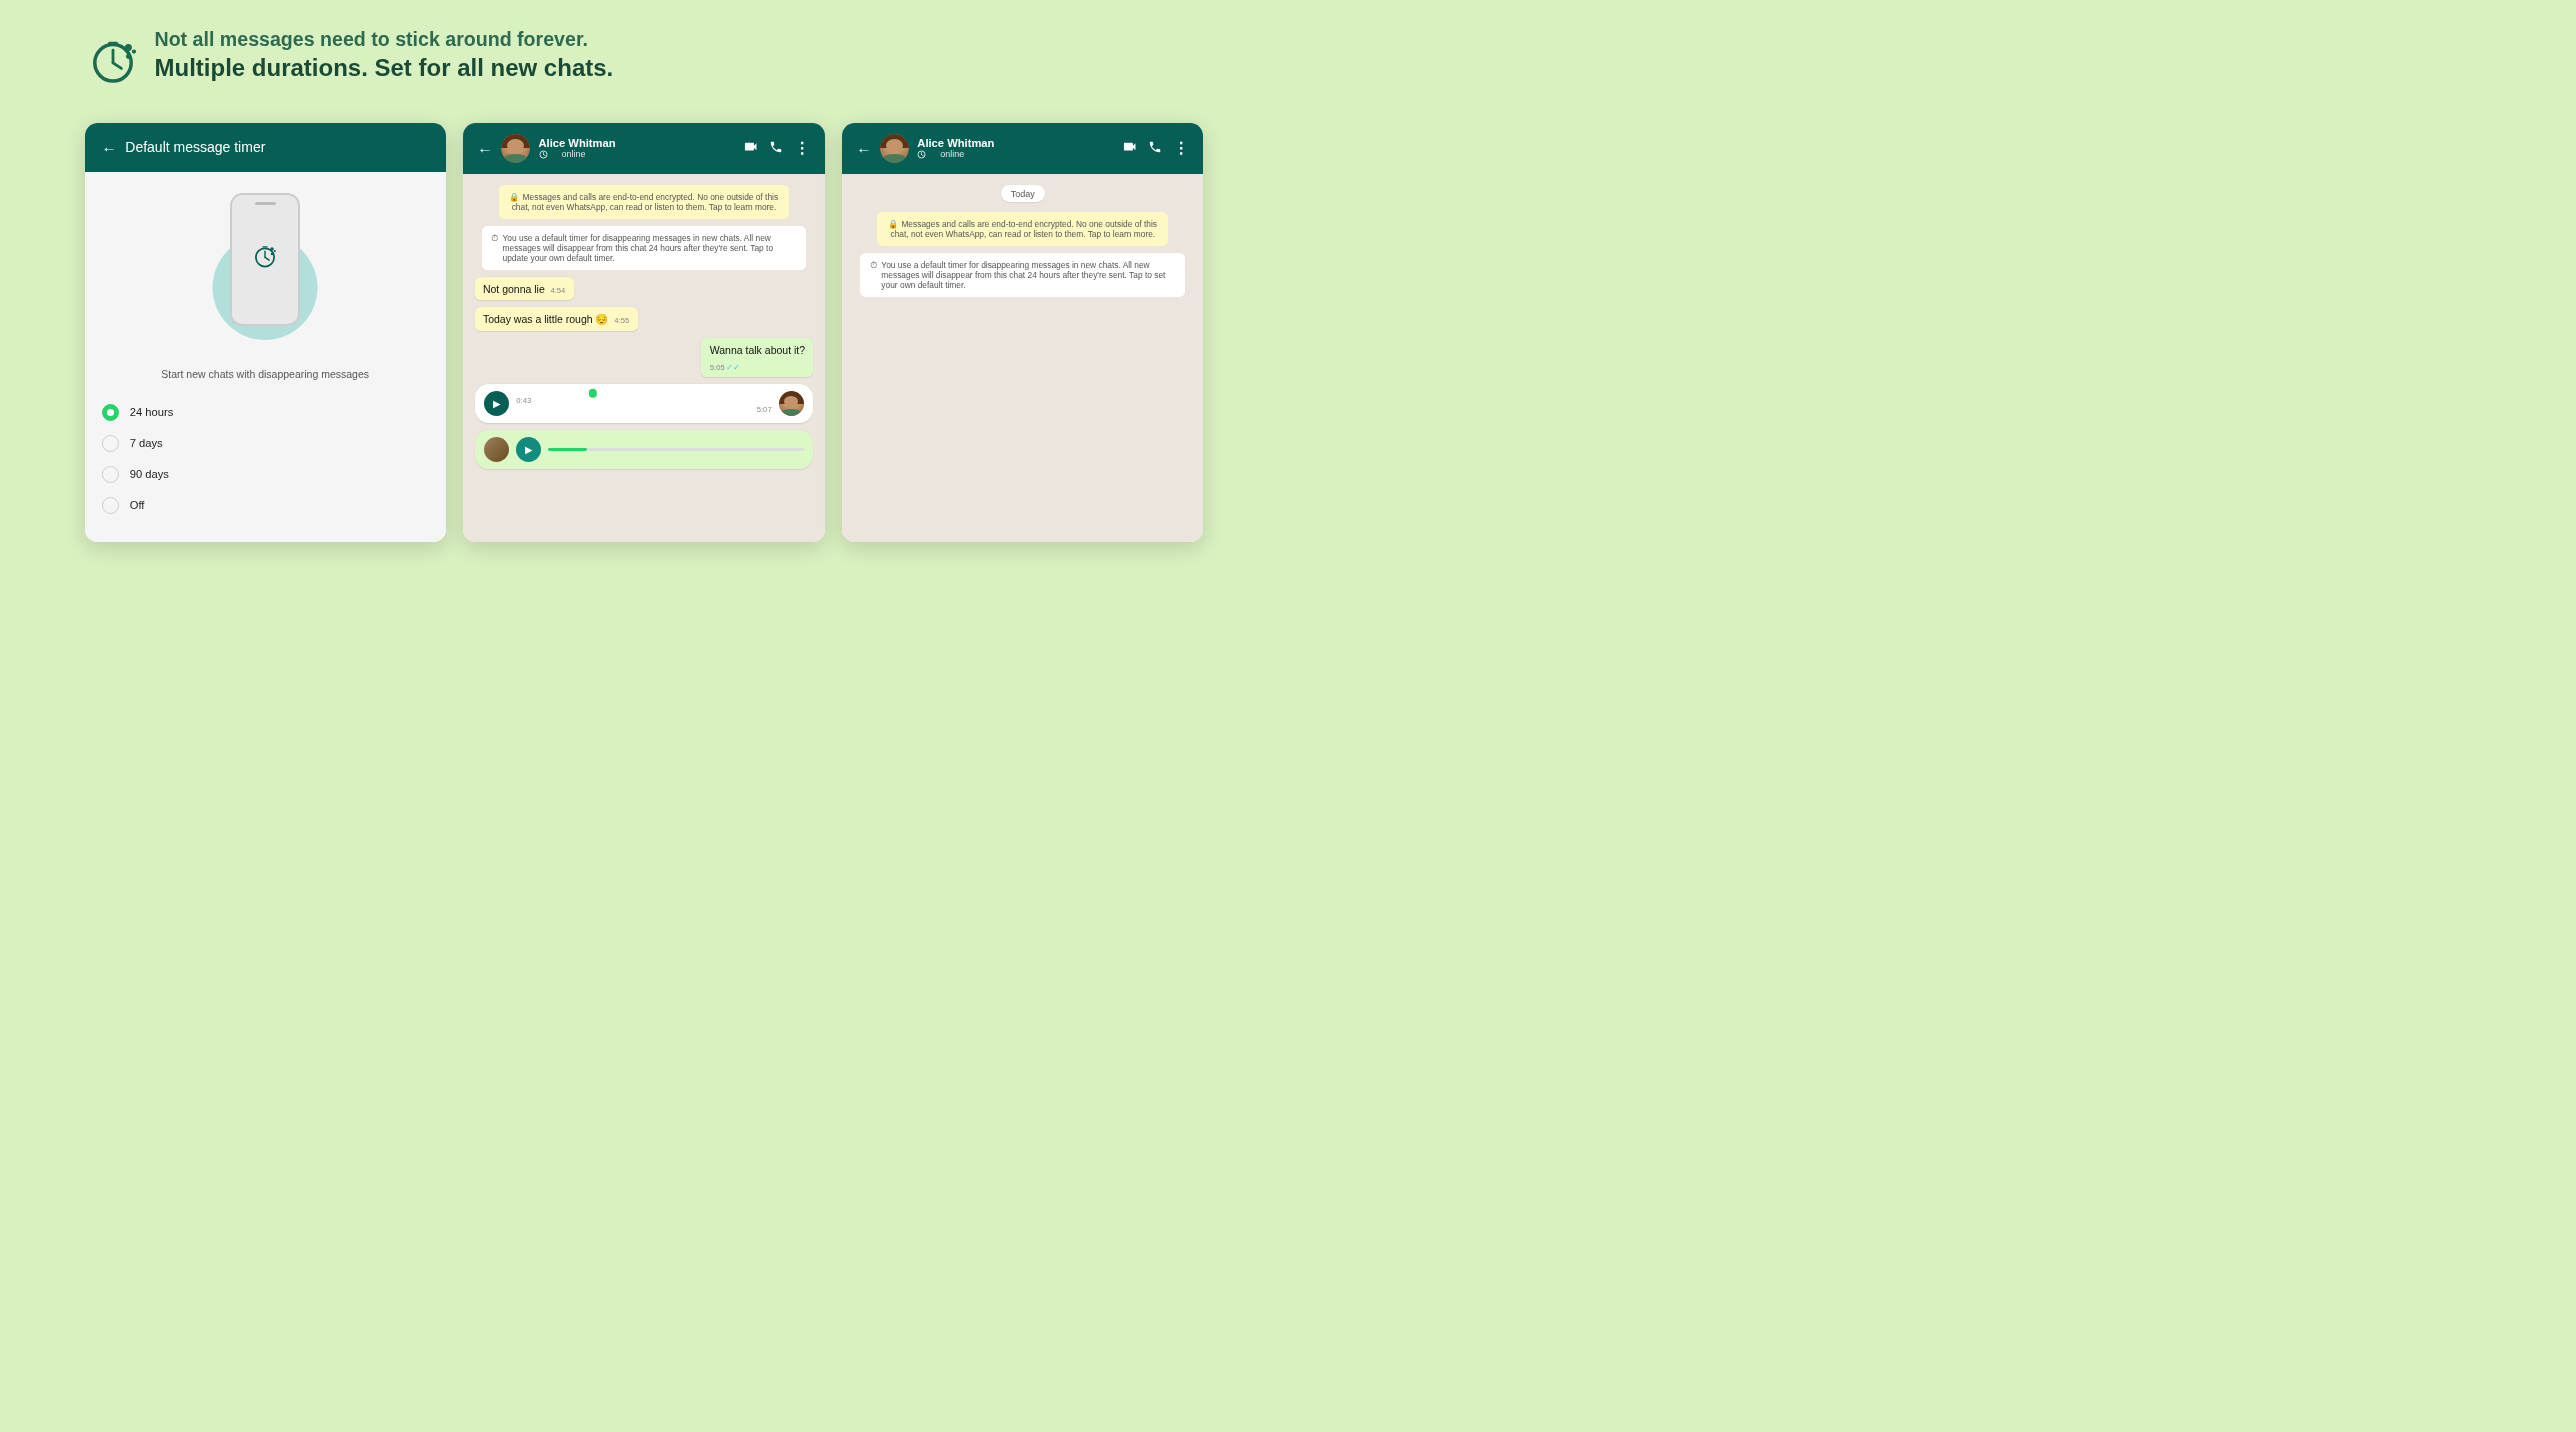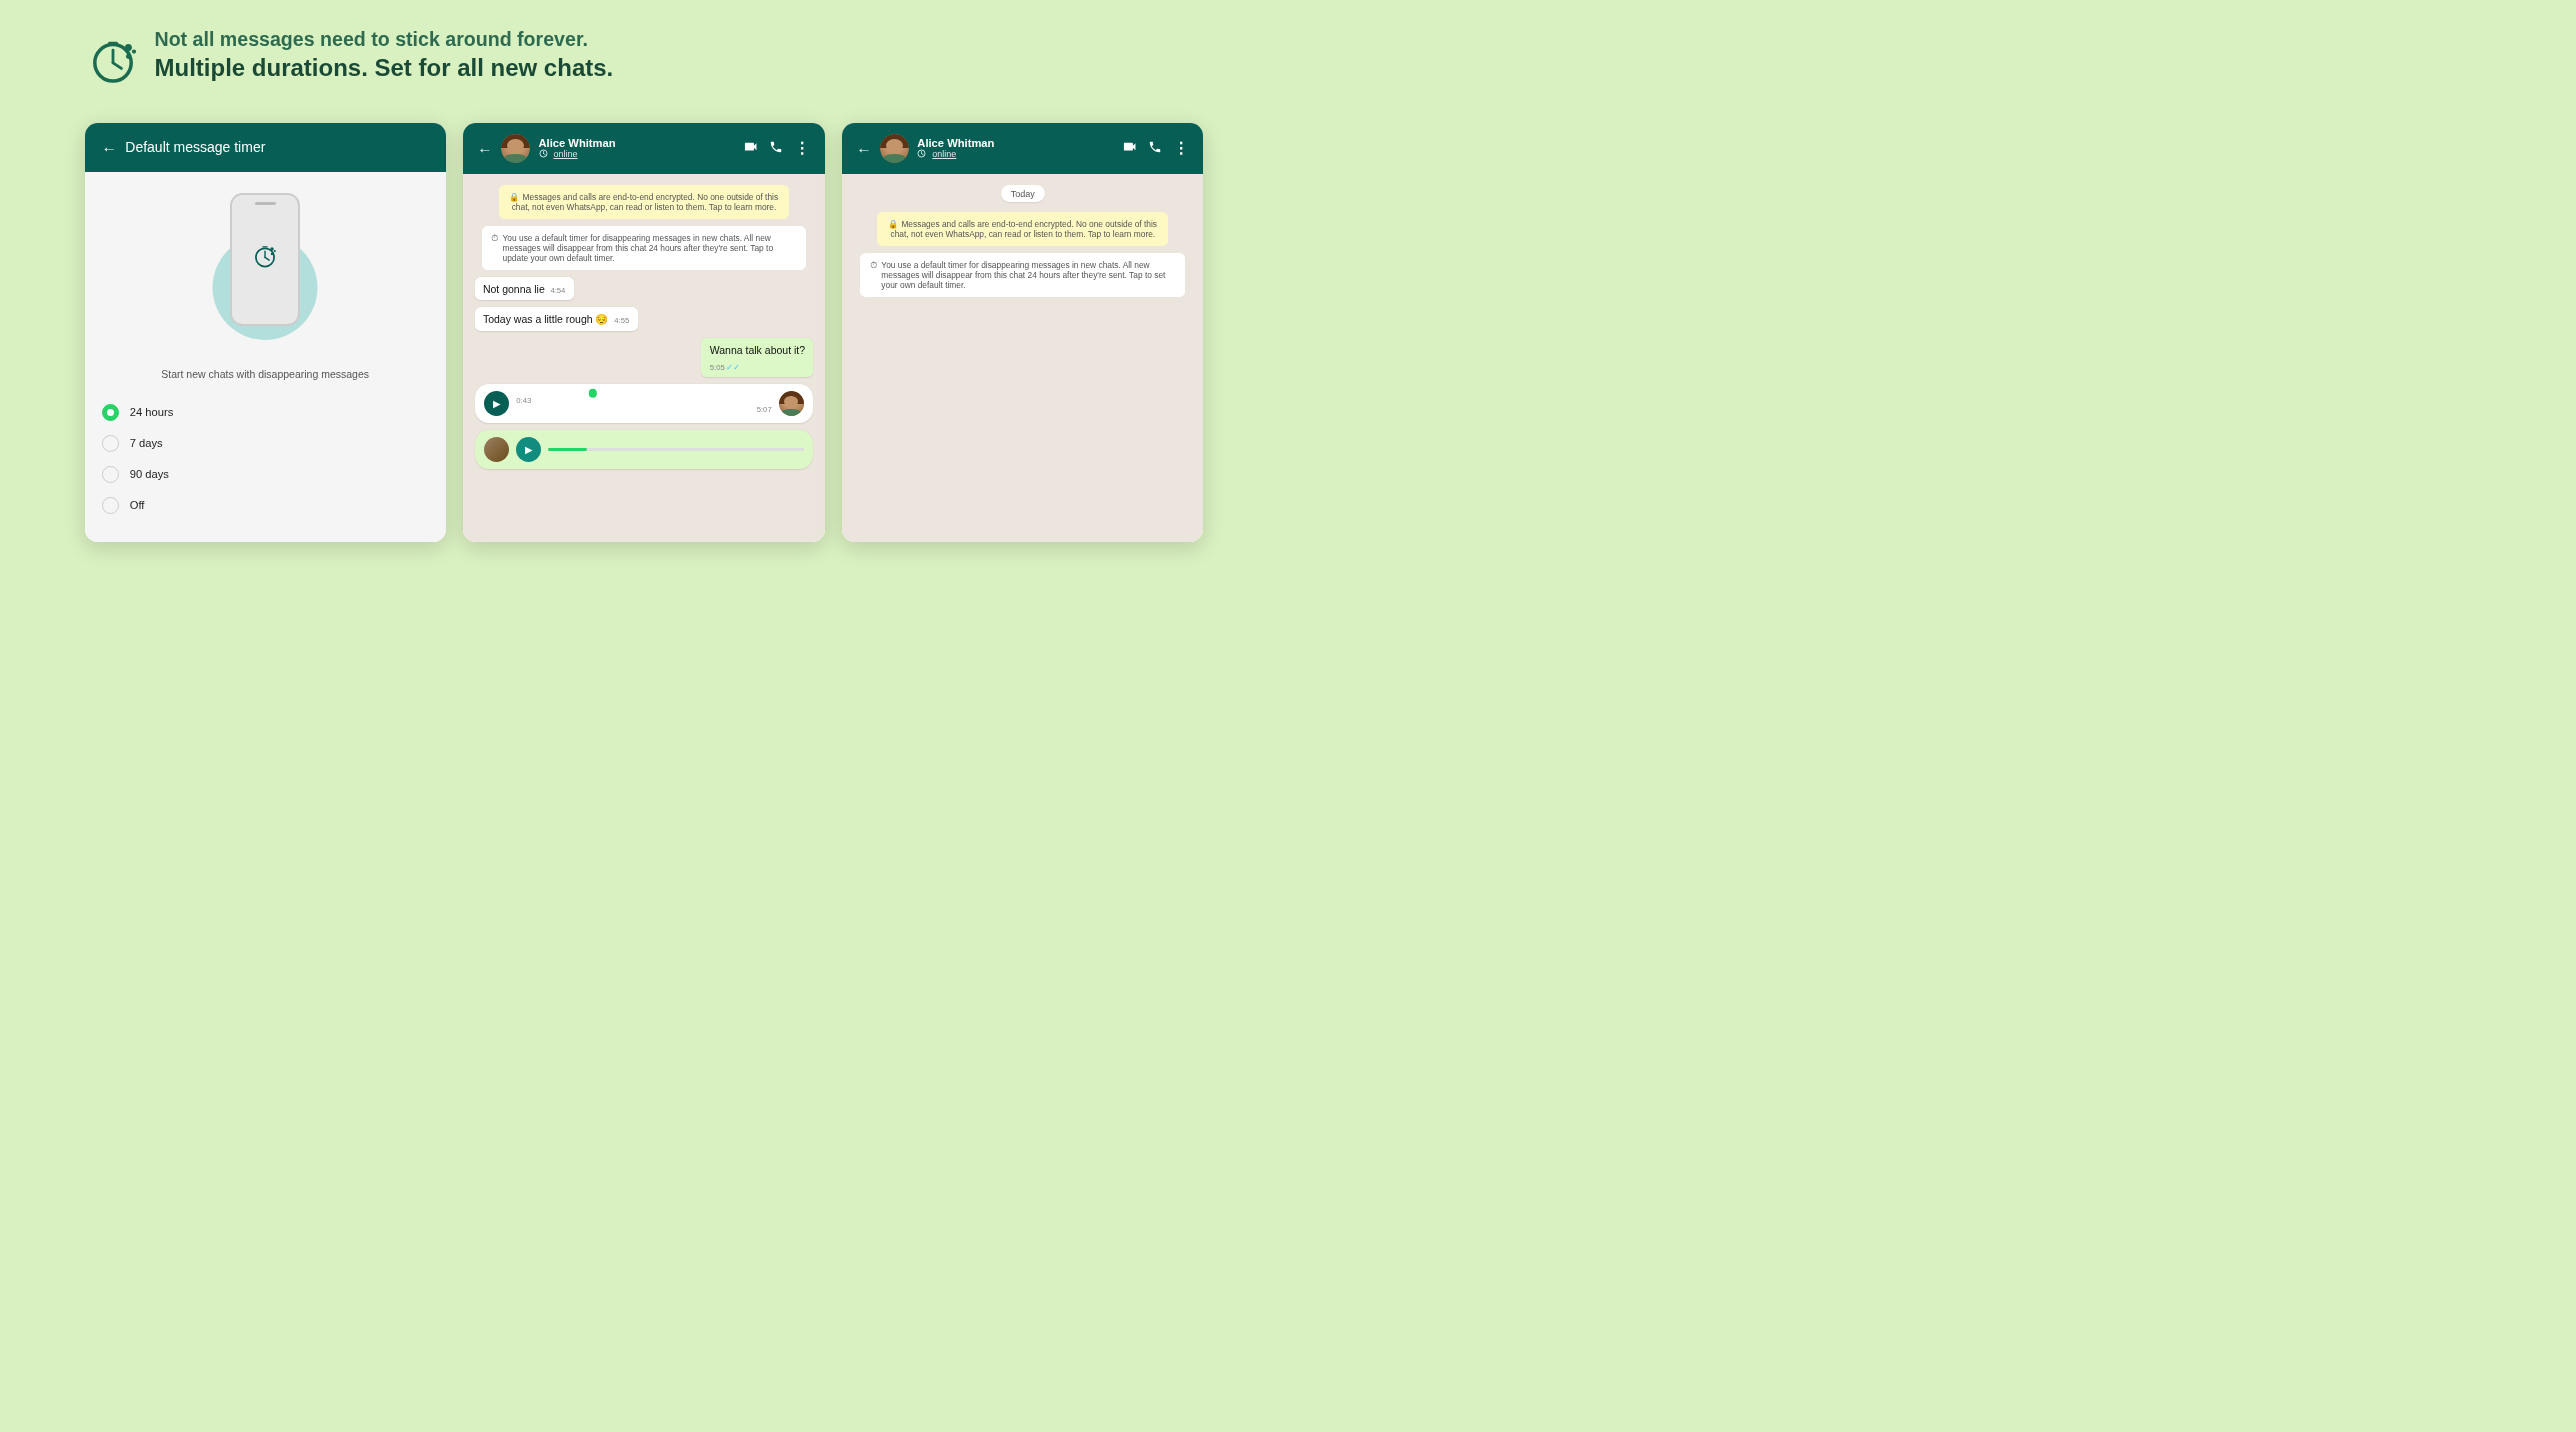"online" .header-status { align-items: flex-start -> flex-end; gap: 6px -> 14px; text-decoration: underline -> none }
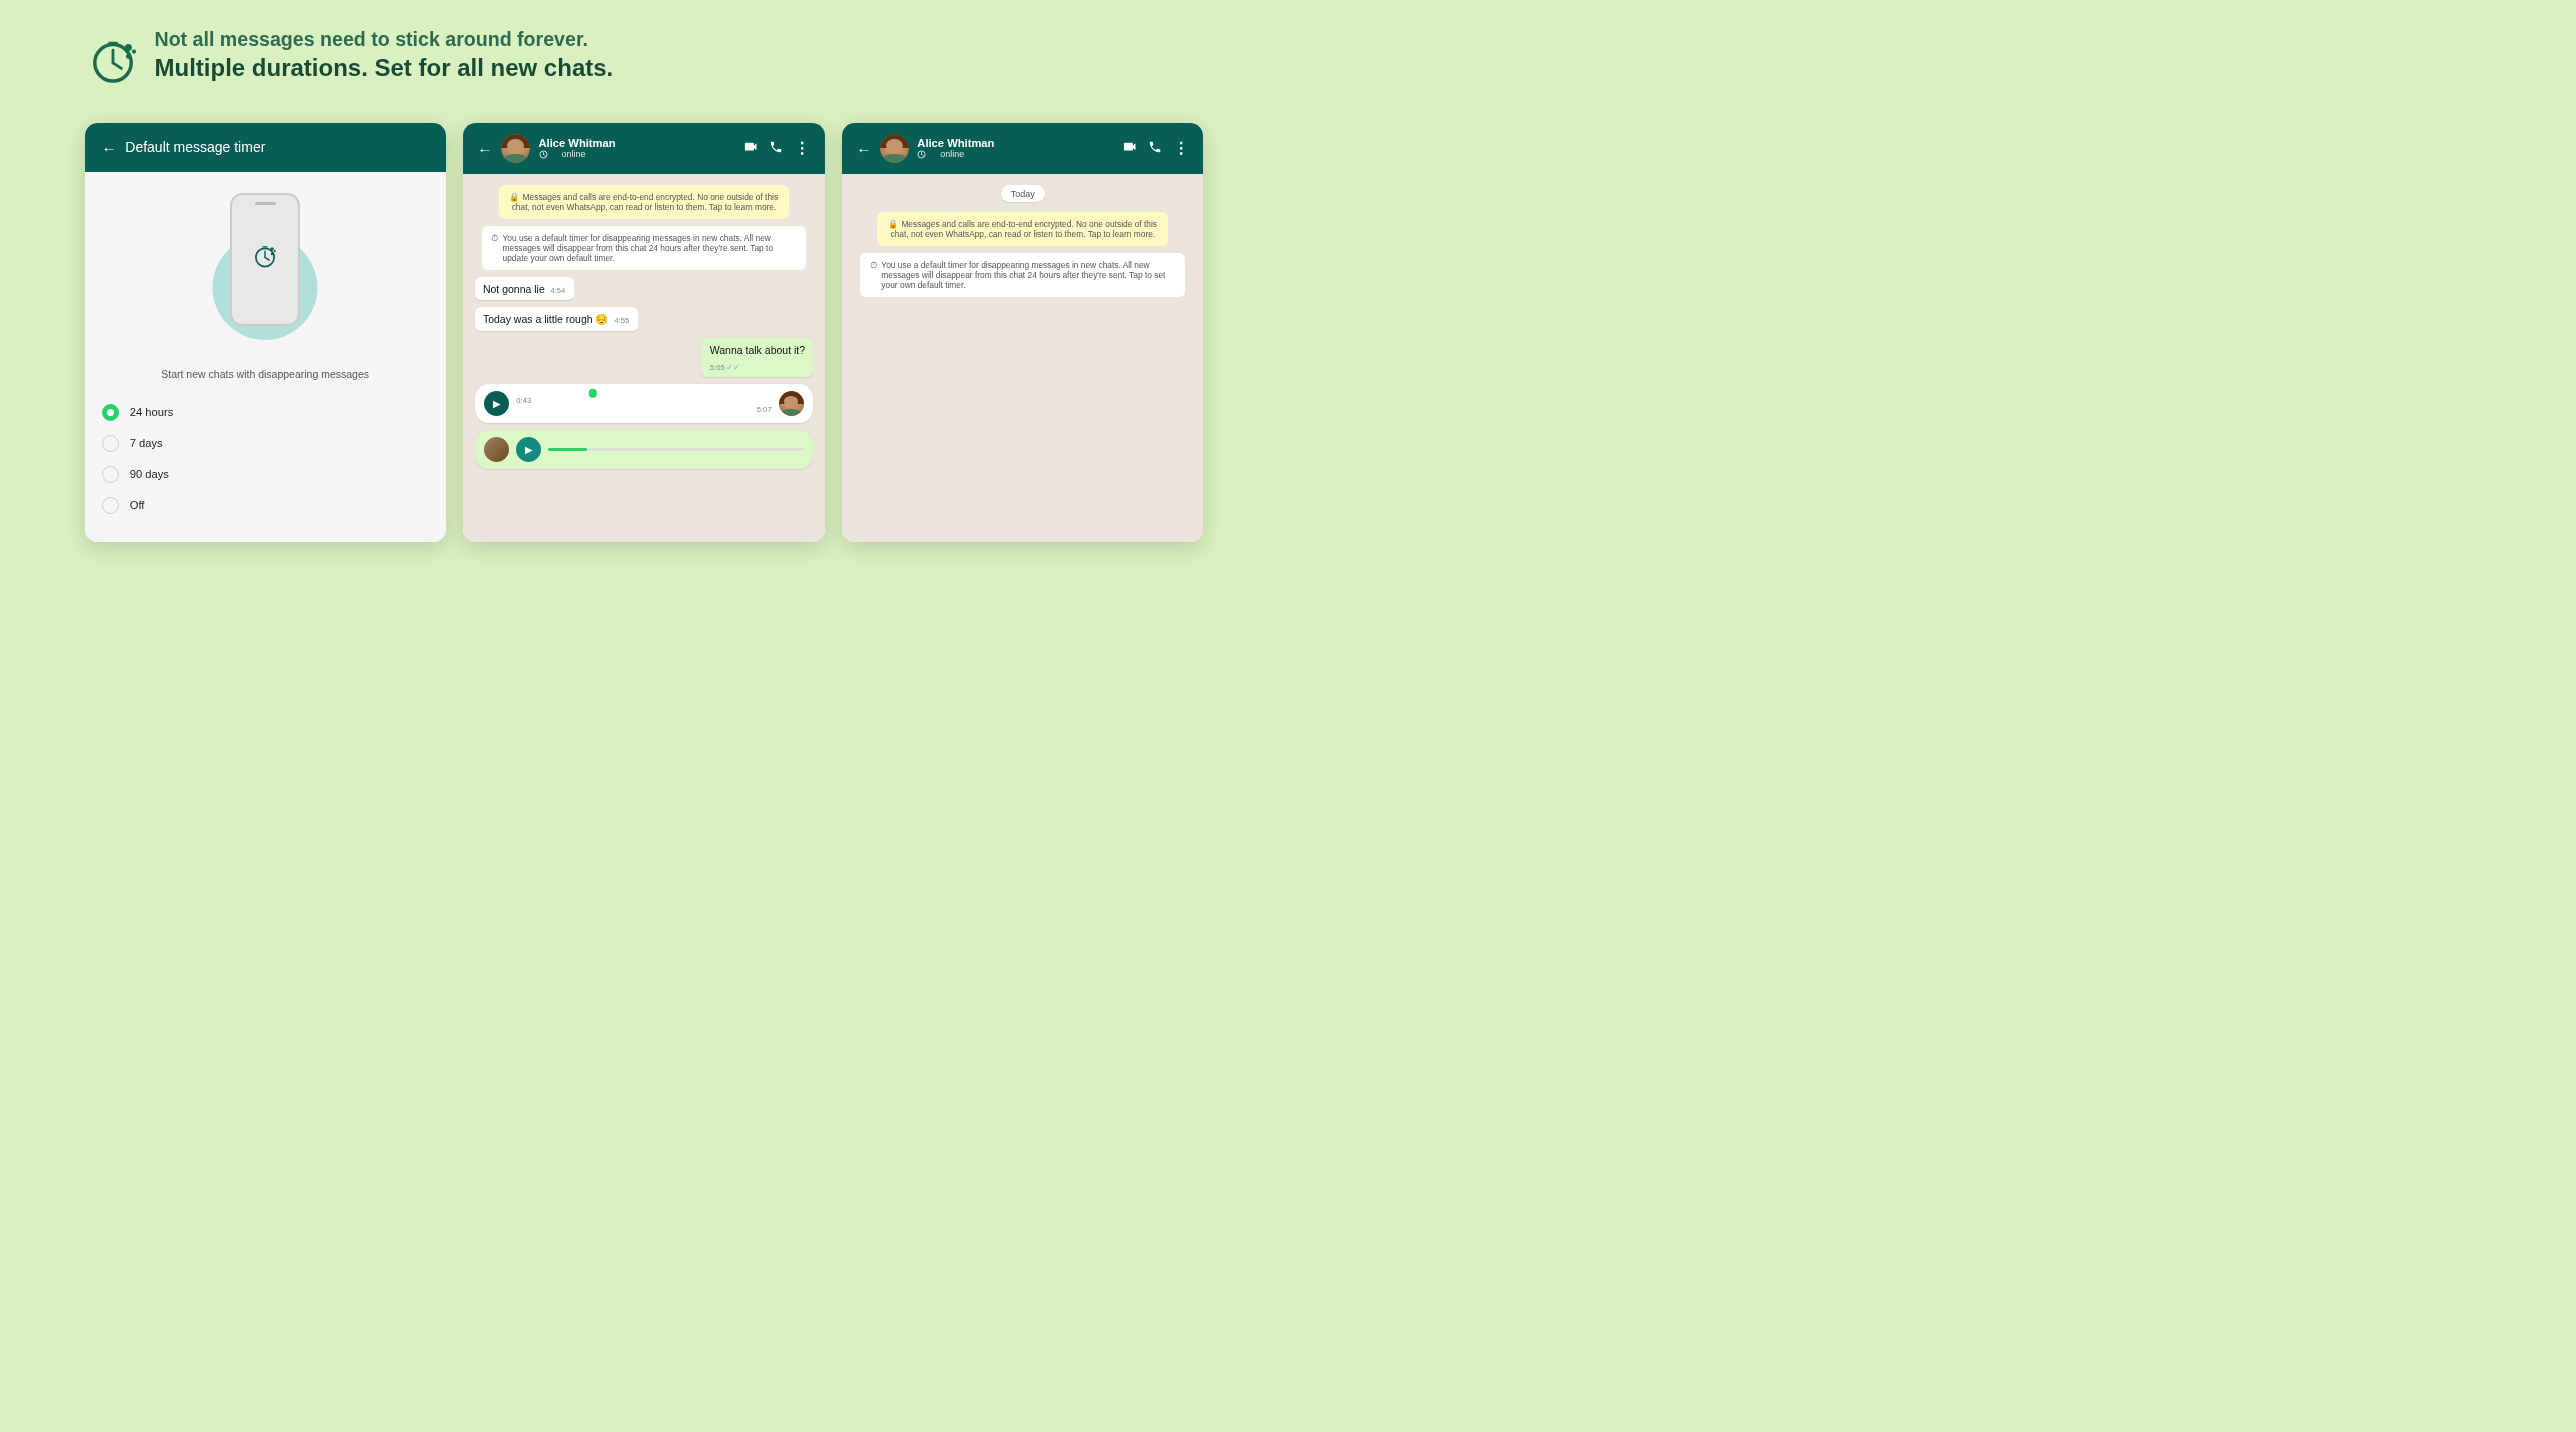"Not gonna lie" .bubble-received { background: #ffffff -> #fef9c3 }
